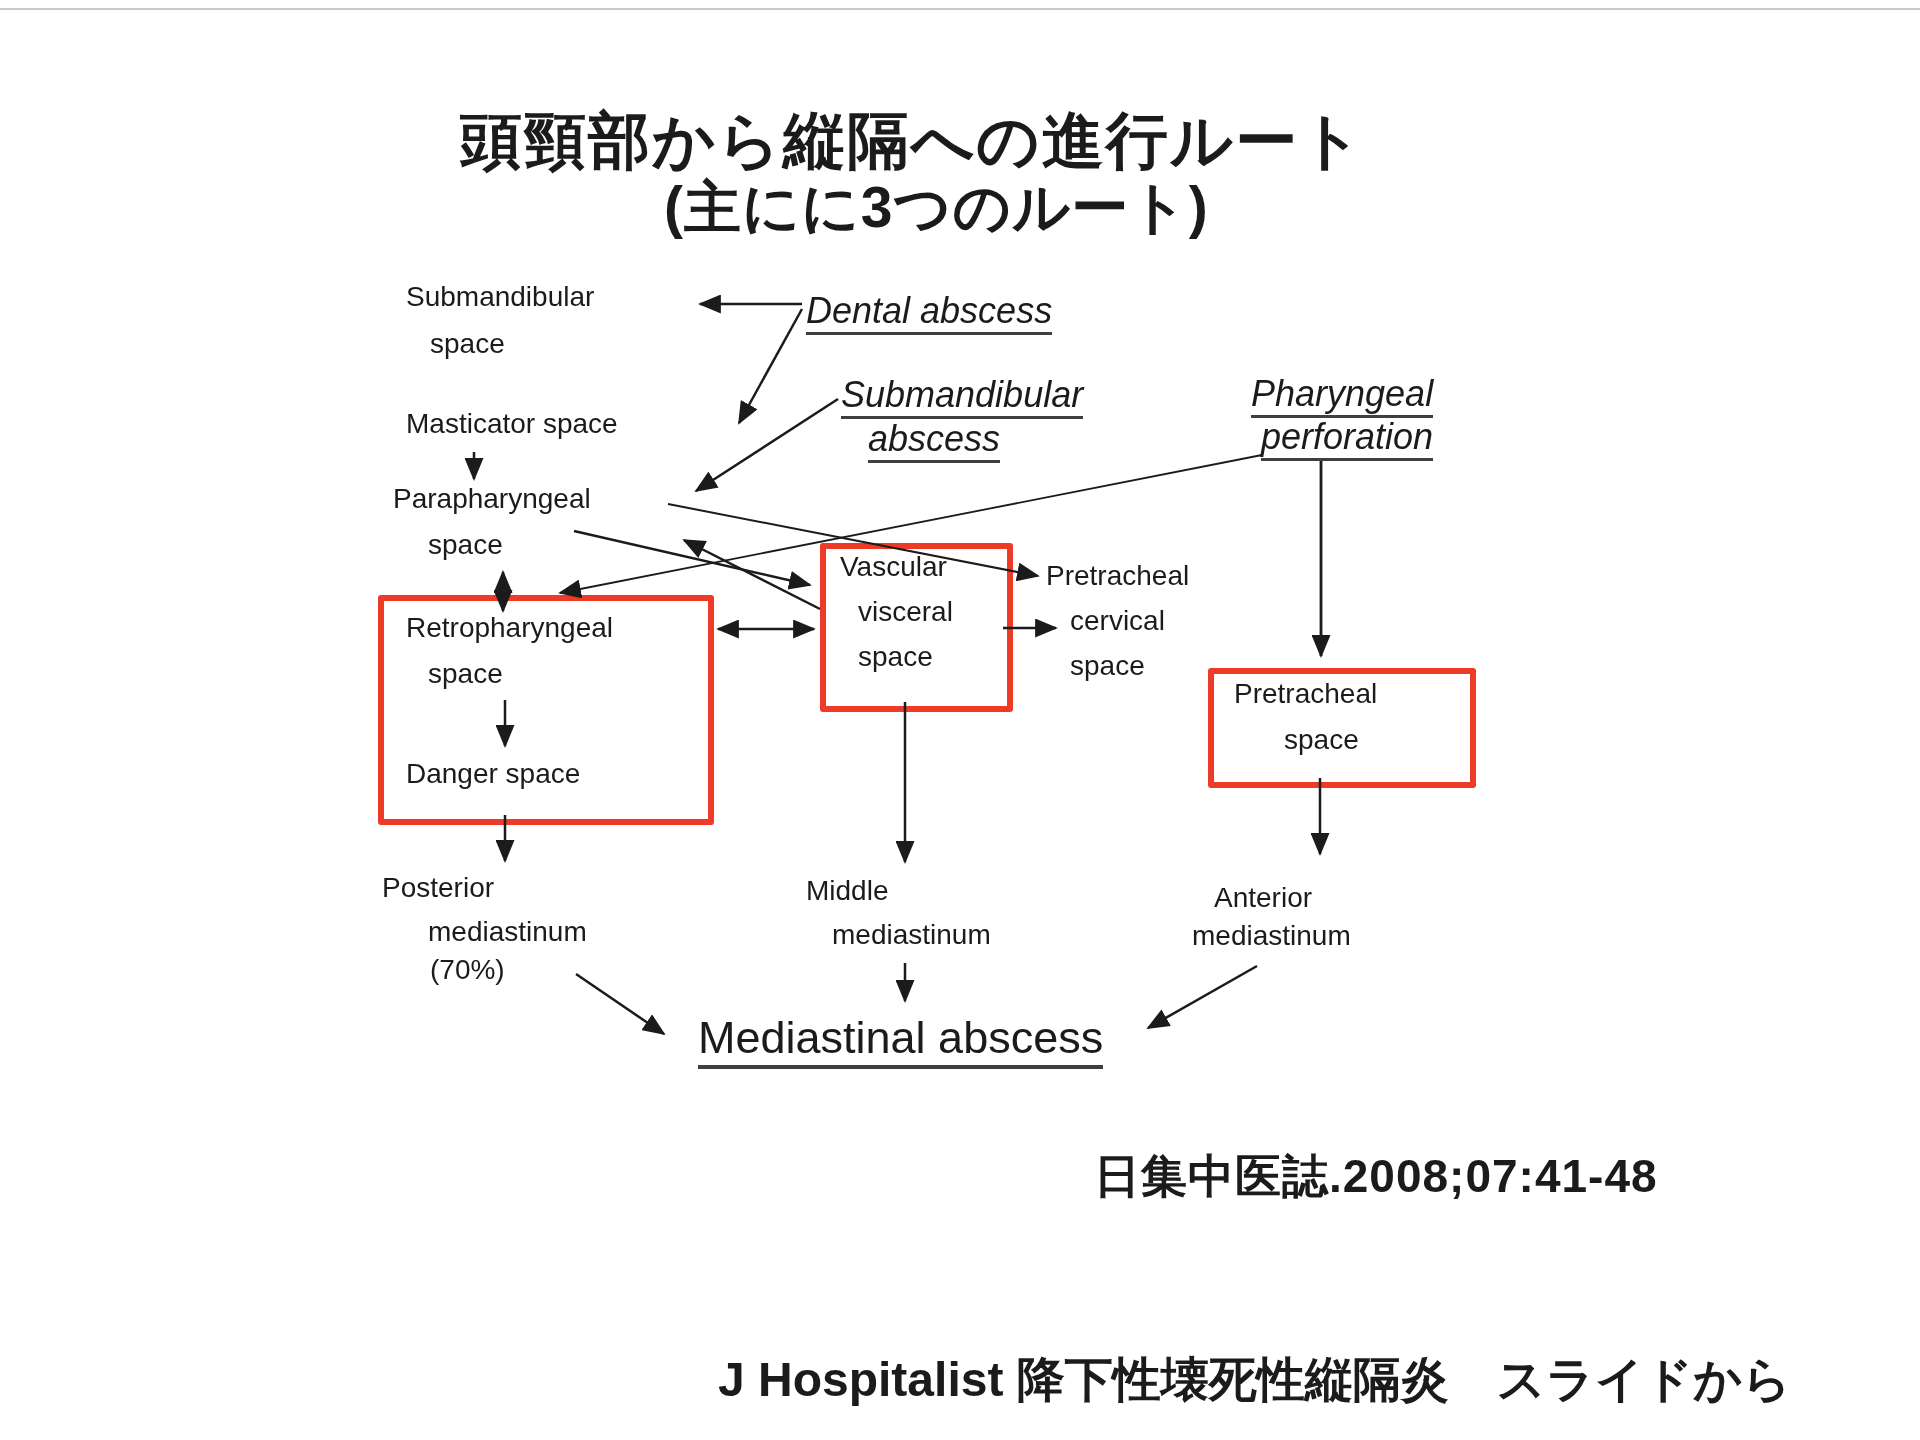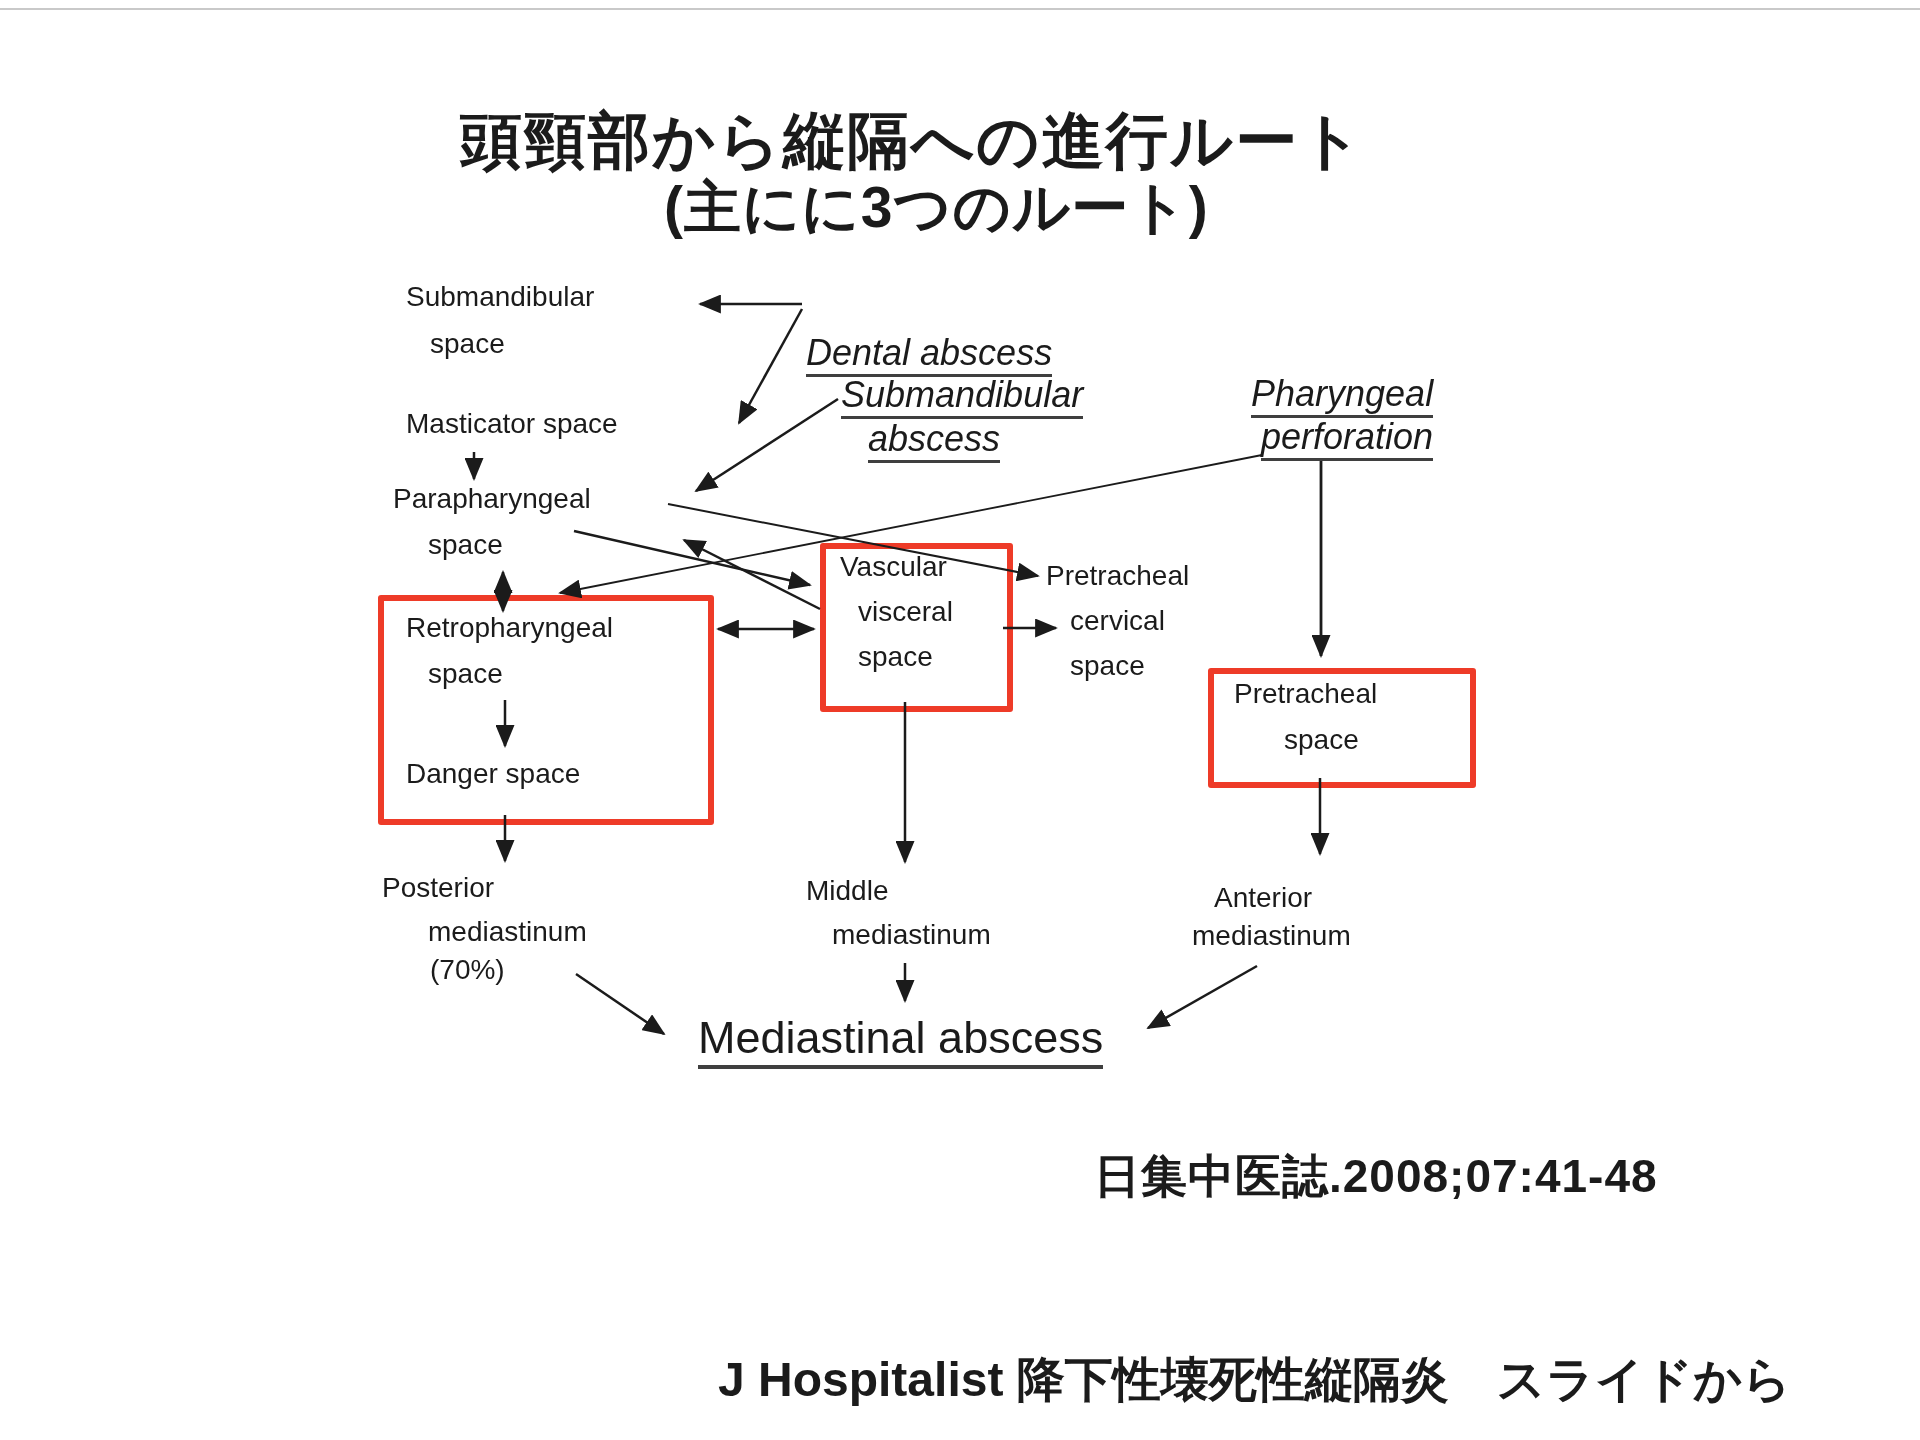"Dental abscess" div.abs { margin-top: 42px -> none }
